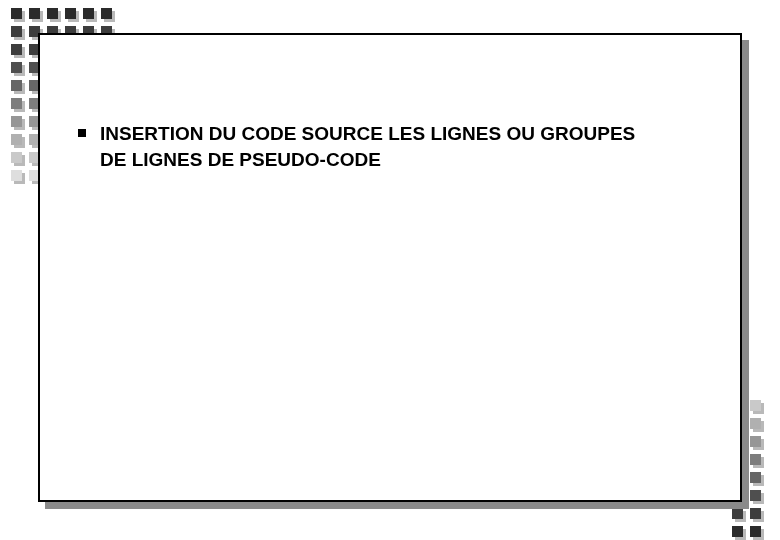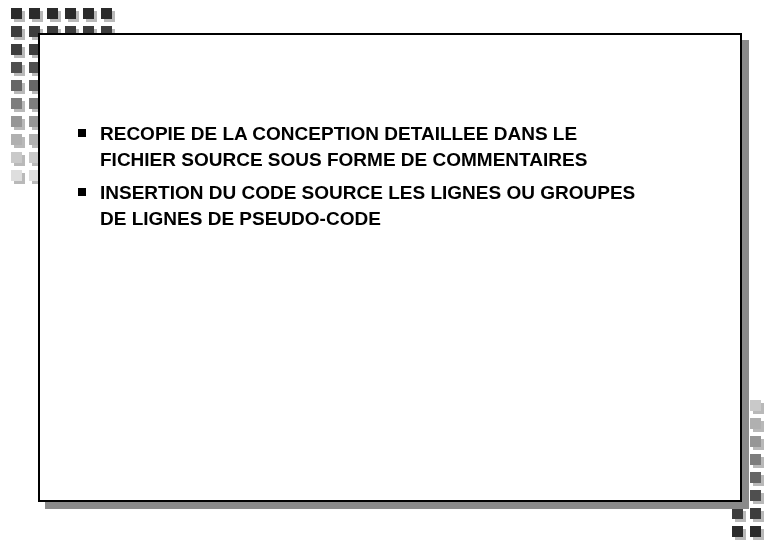"RECOPIE DE LA CONCEPTION DETAILLEE" div.bullet-row { html: <div> <div></div> <div>RECOPIE DE LA CONCEPTION DETAILLEE DANS LE FICHIER SOURCE SOUS FORME DE COMMENTAIRES</div> </div> -> none }
